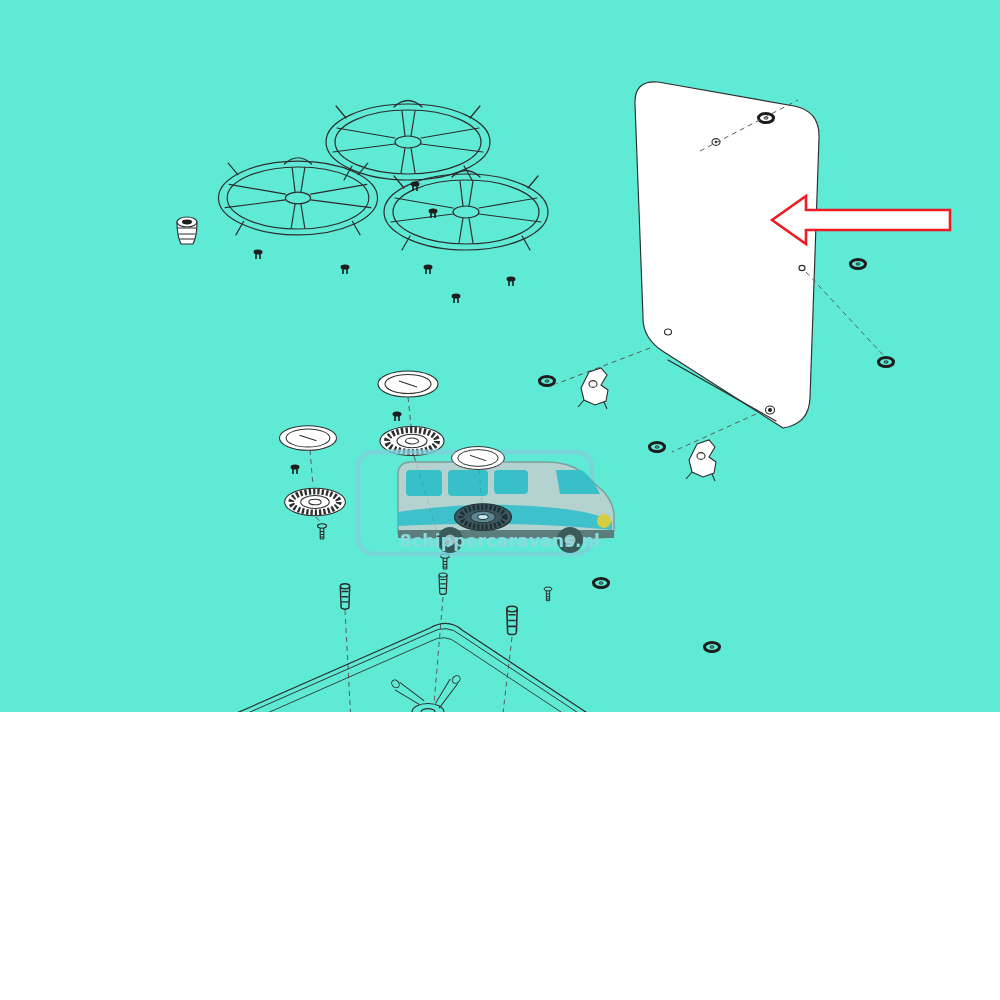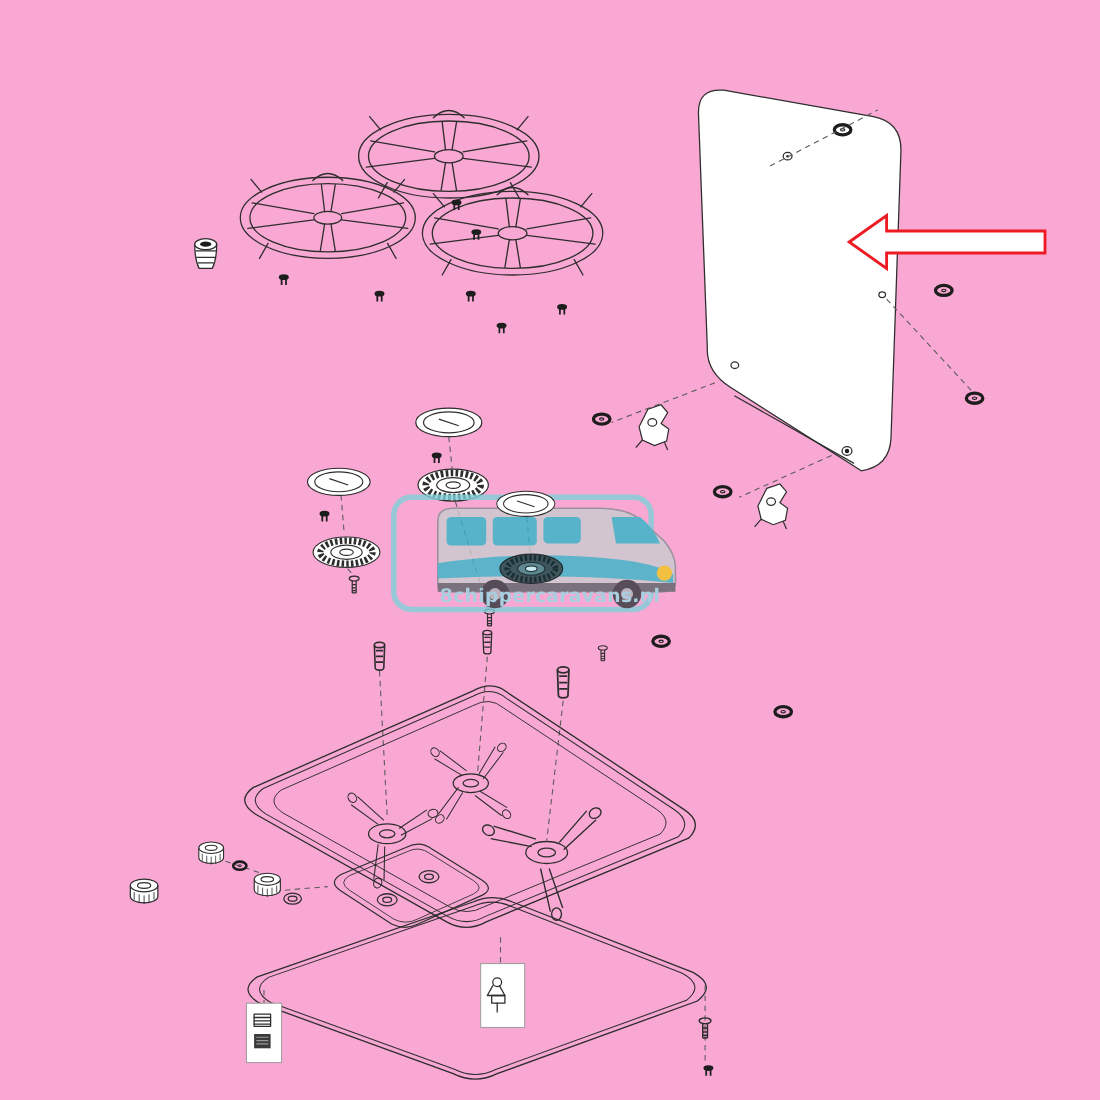"8chippercaravans.nl" .stage { background: #f9a8d4 -> #5eead4; height: 1000px -> 712px }
